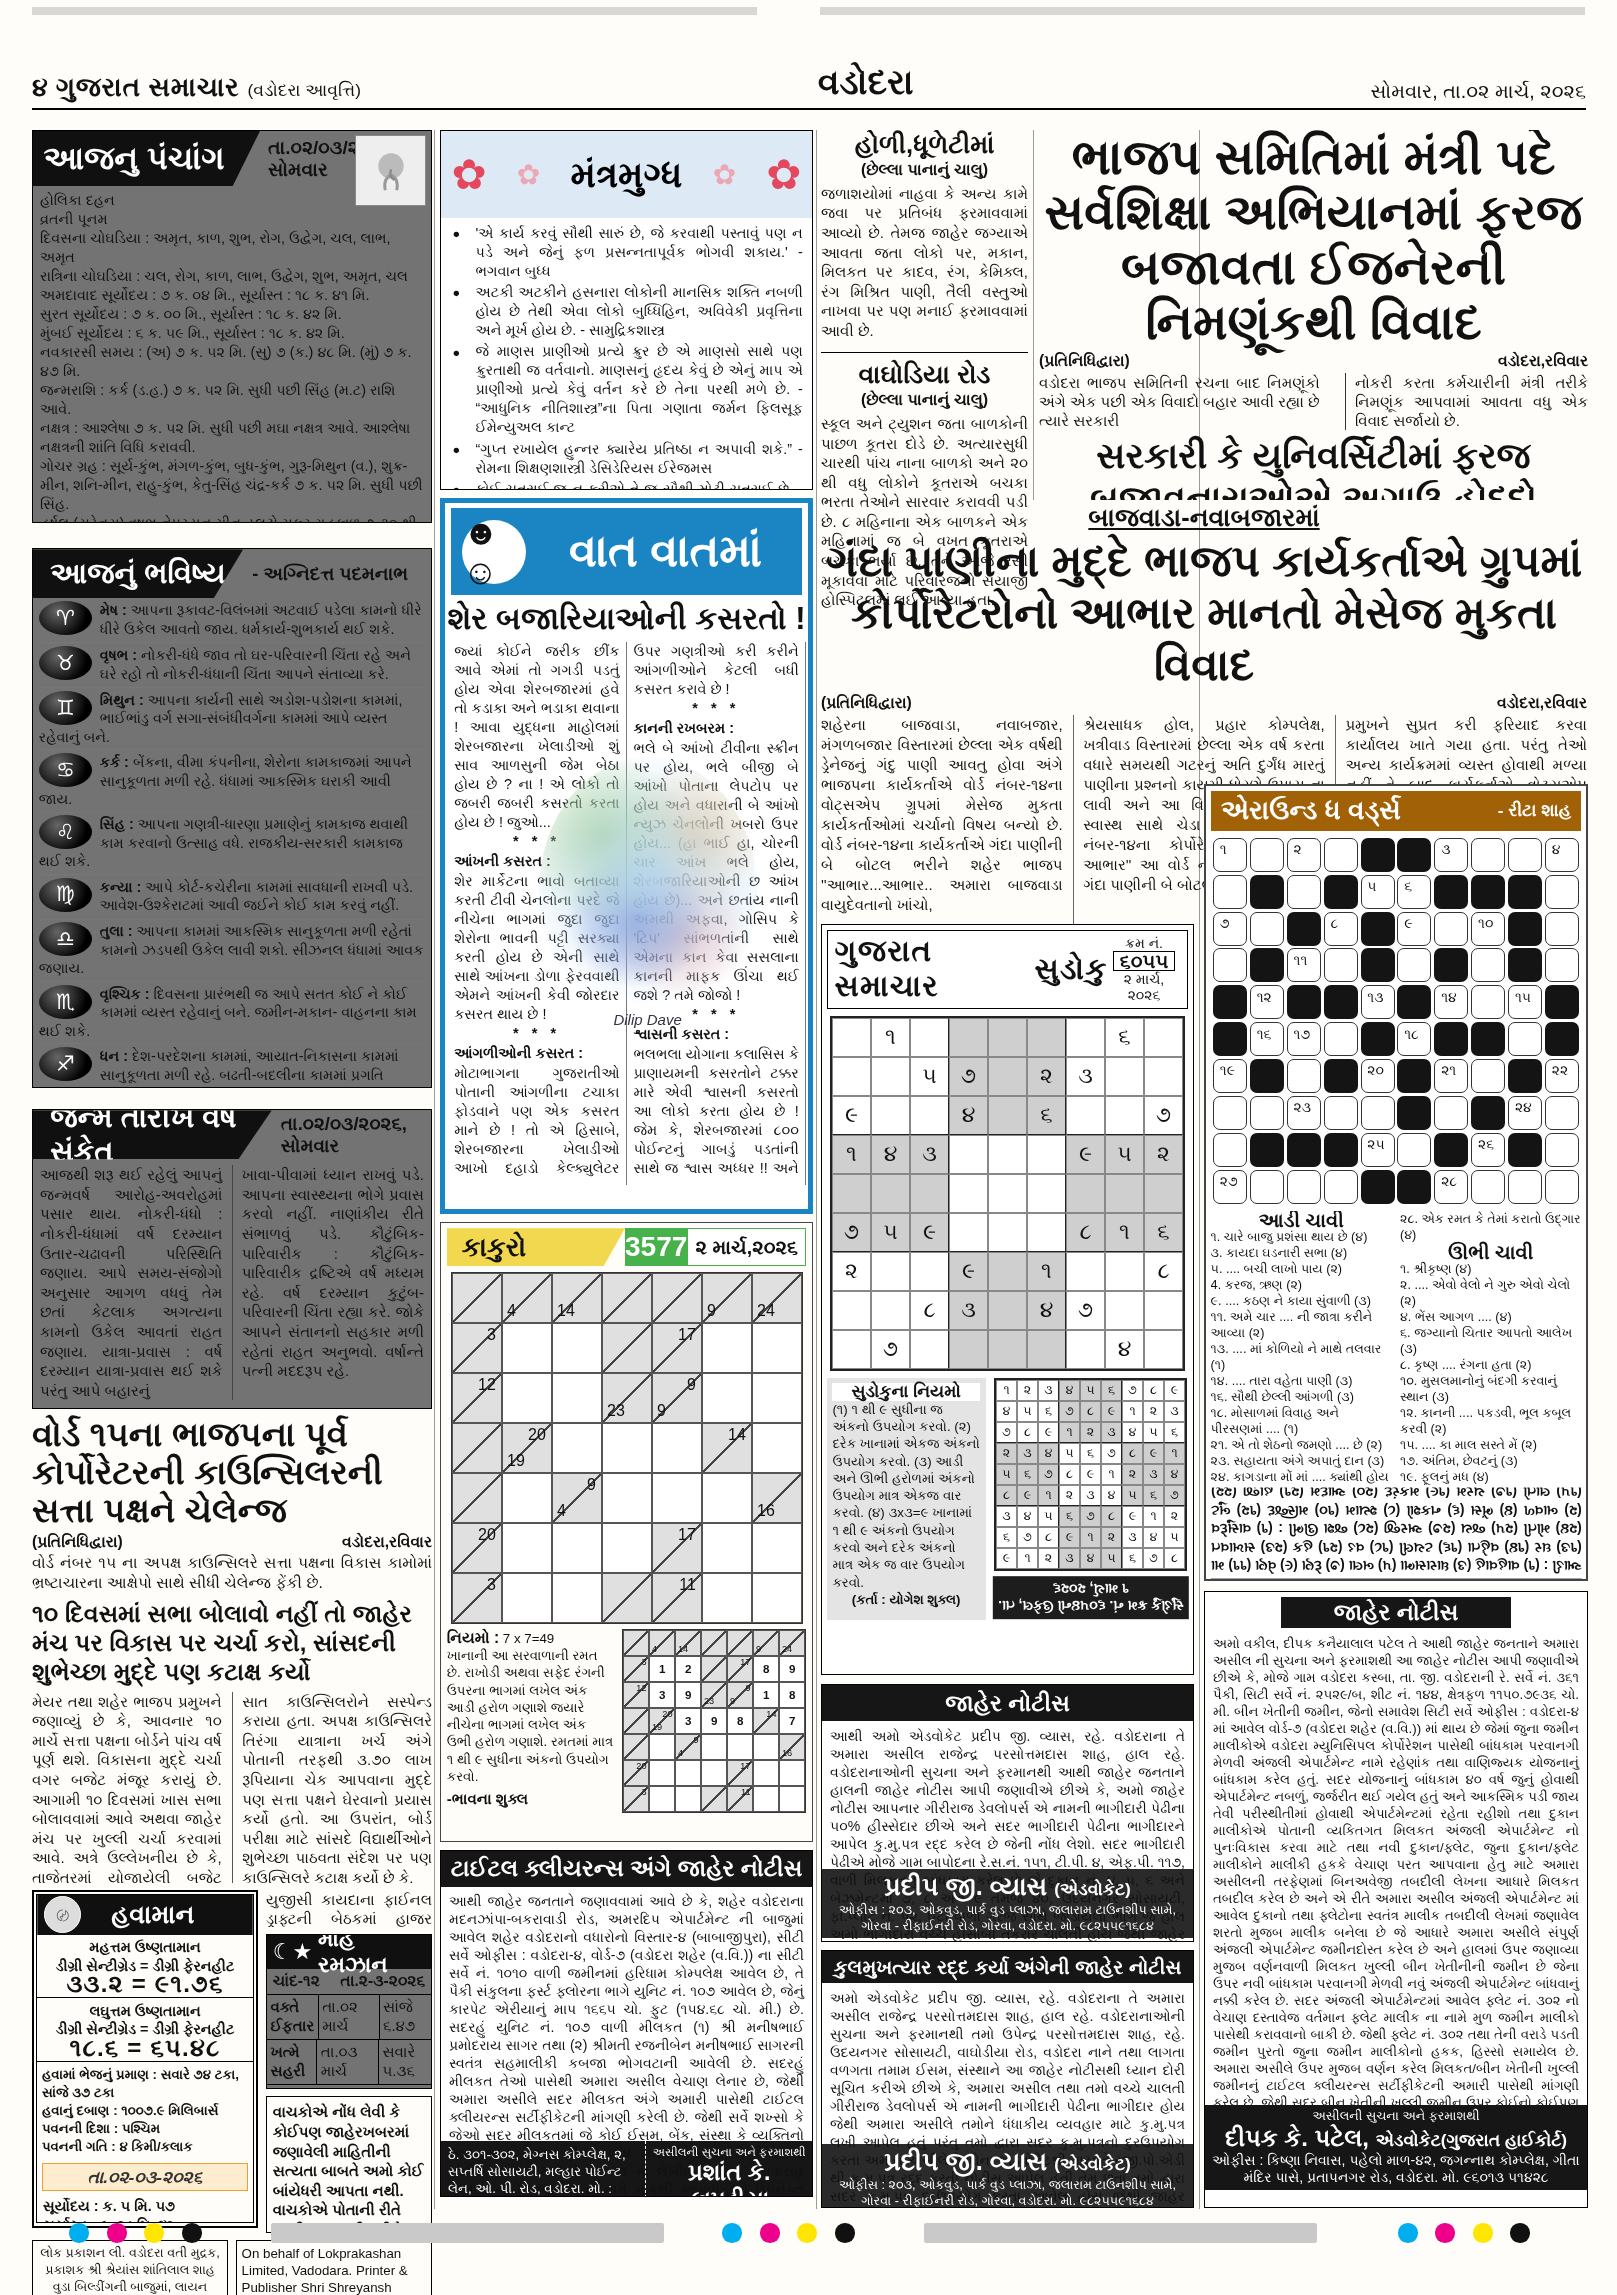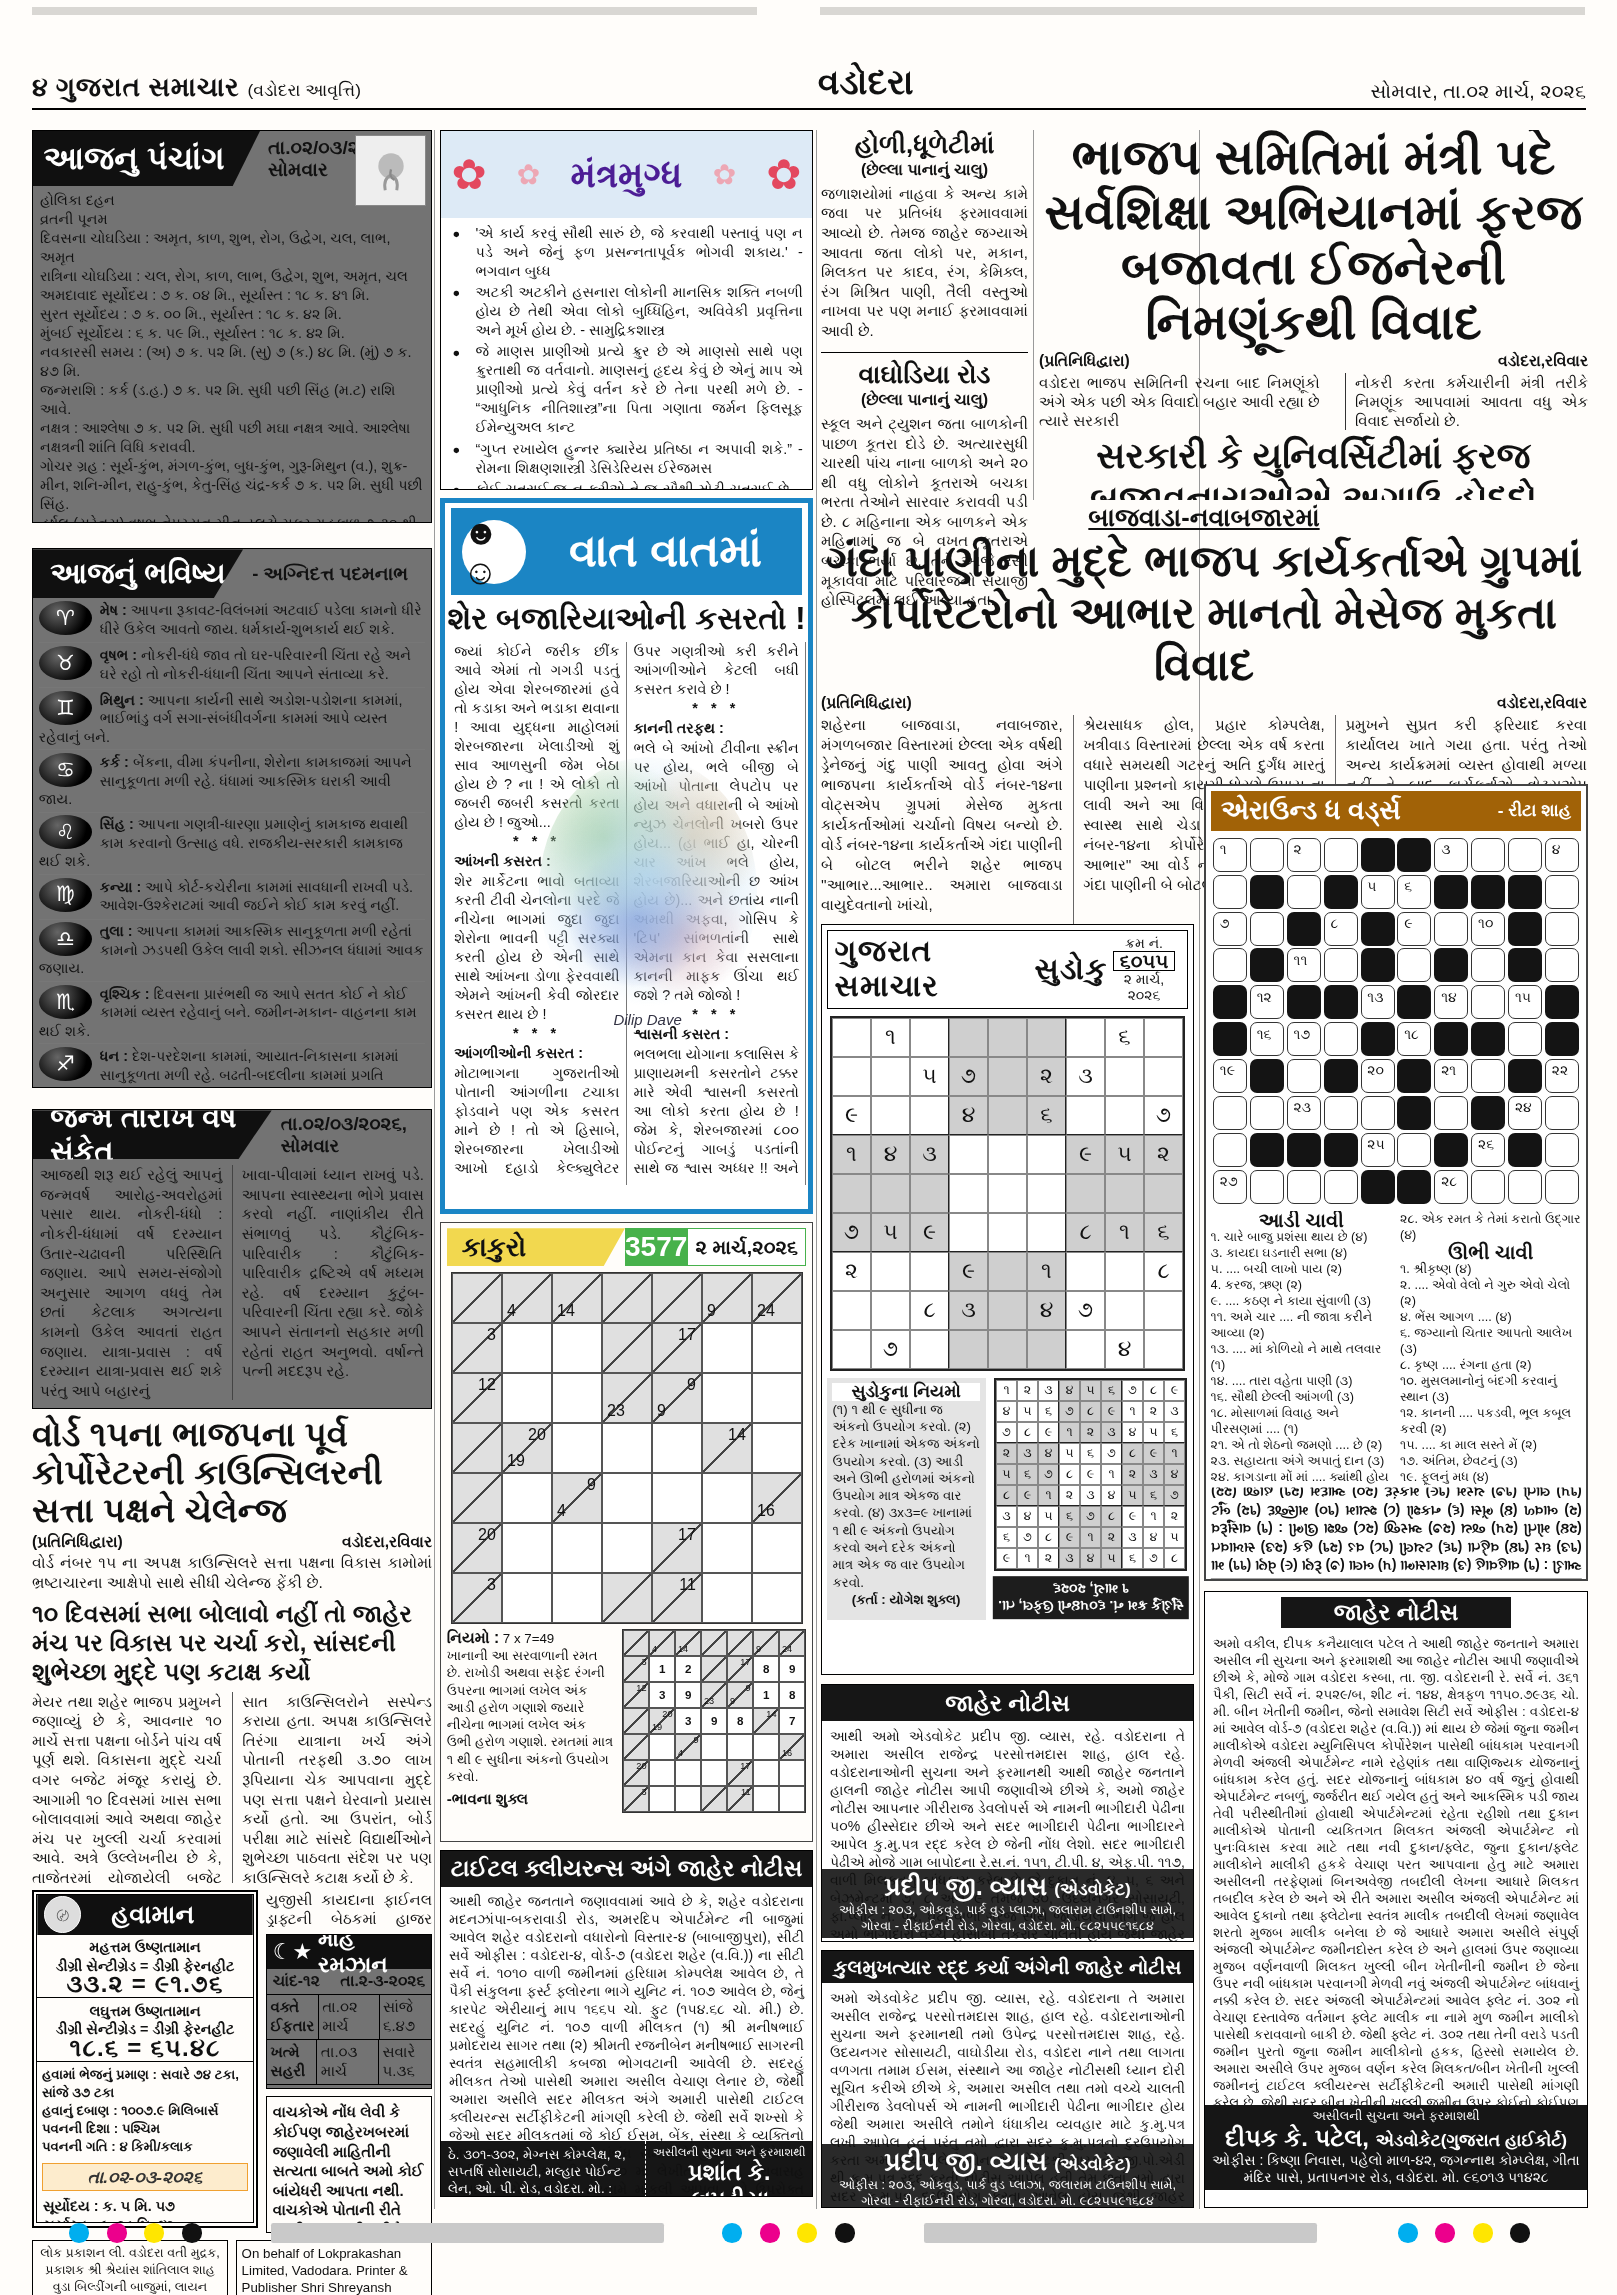"મંત્રમુગ્ધ" .mm-title { color: #4c1d95 -> #000000 }
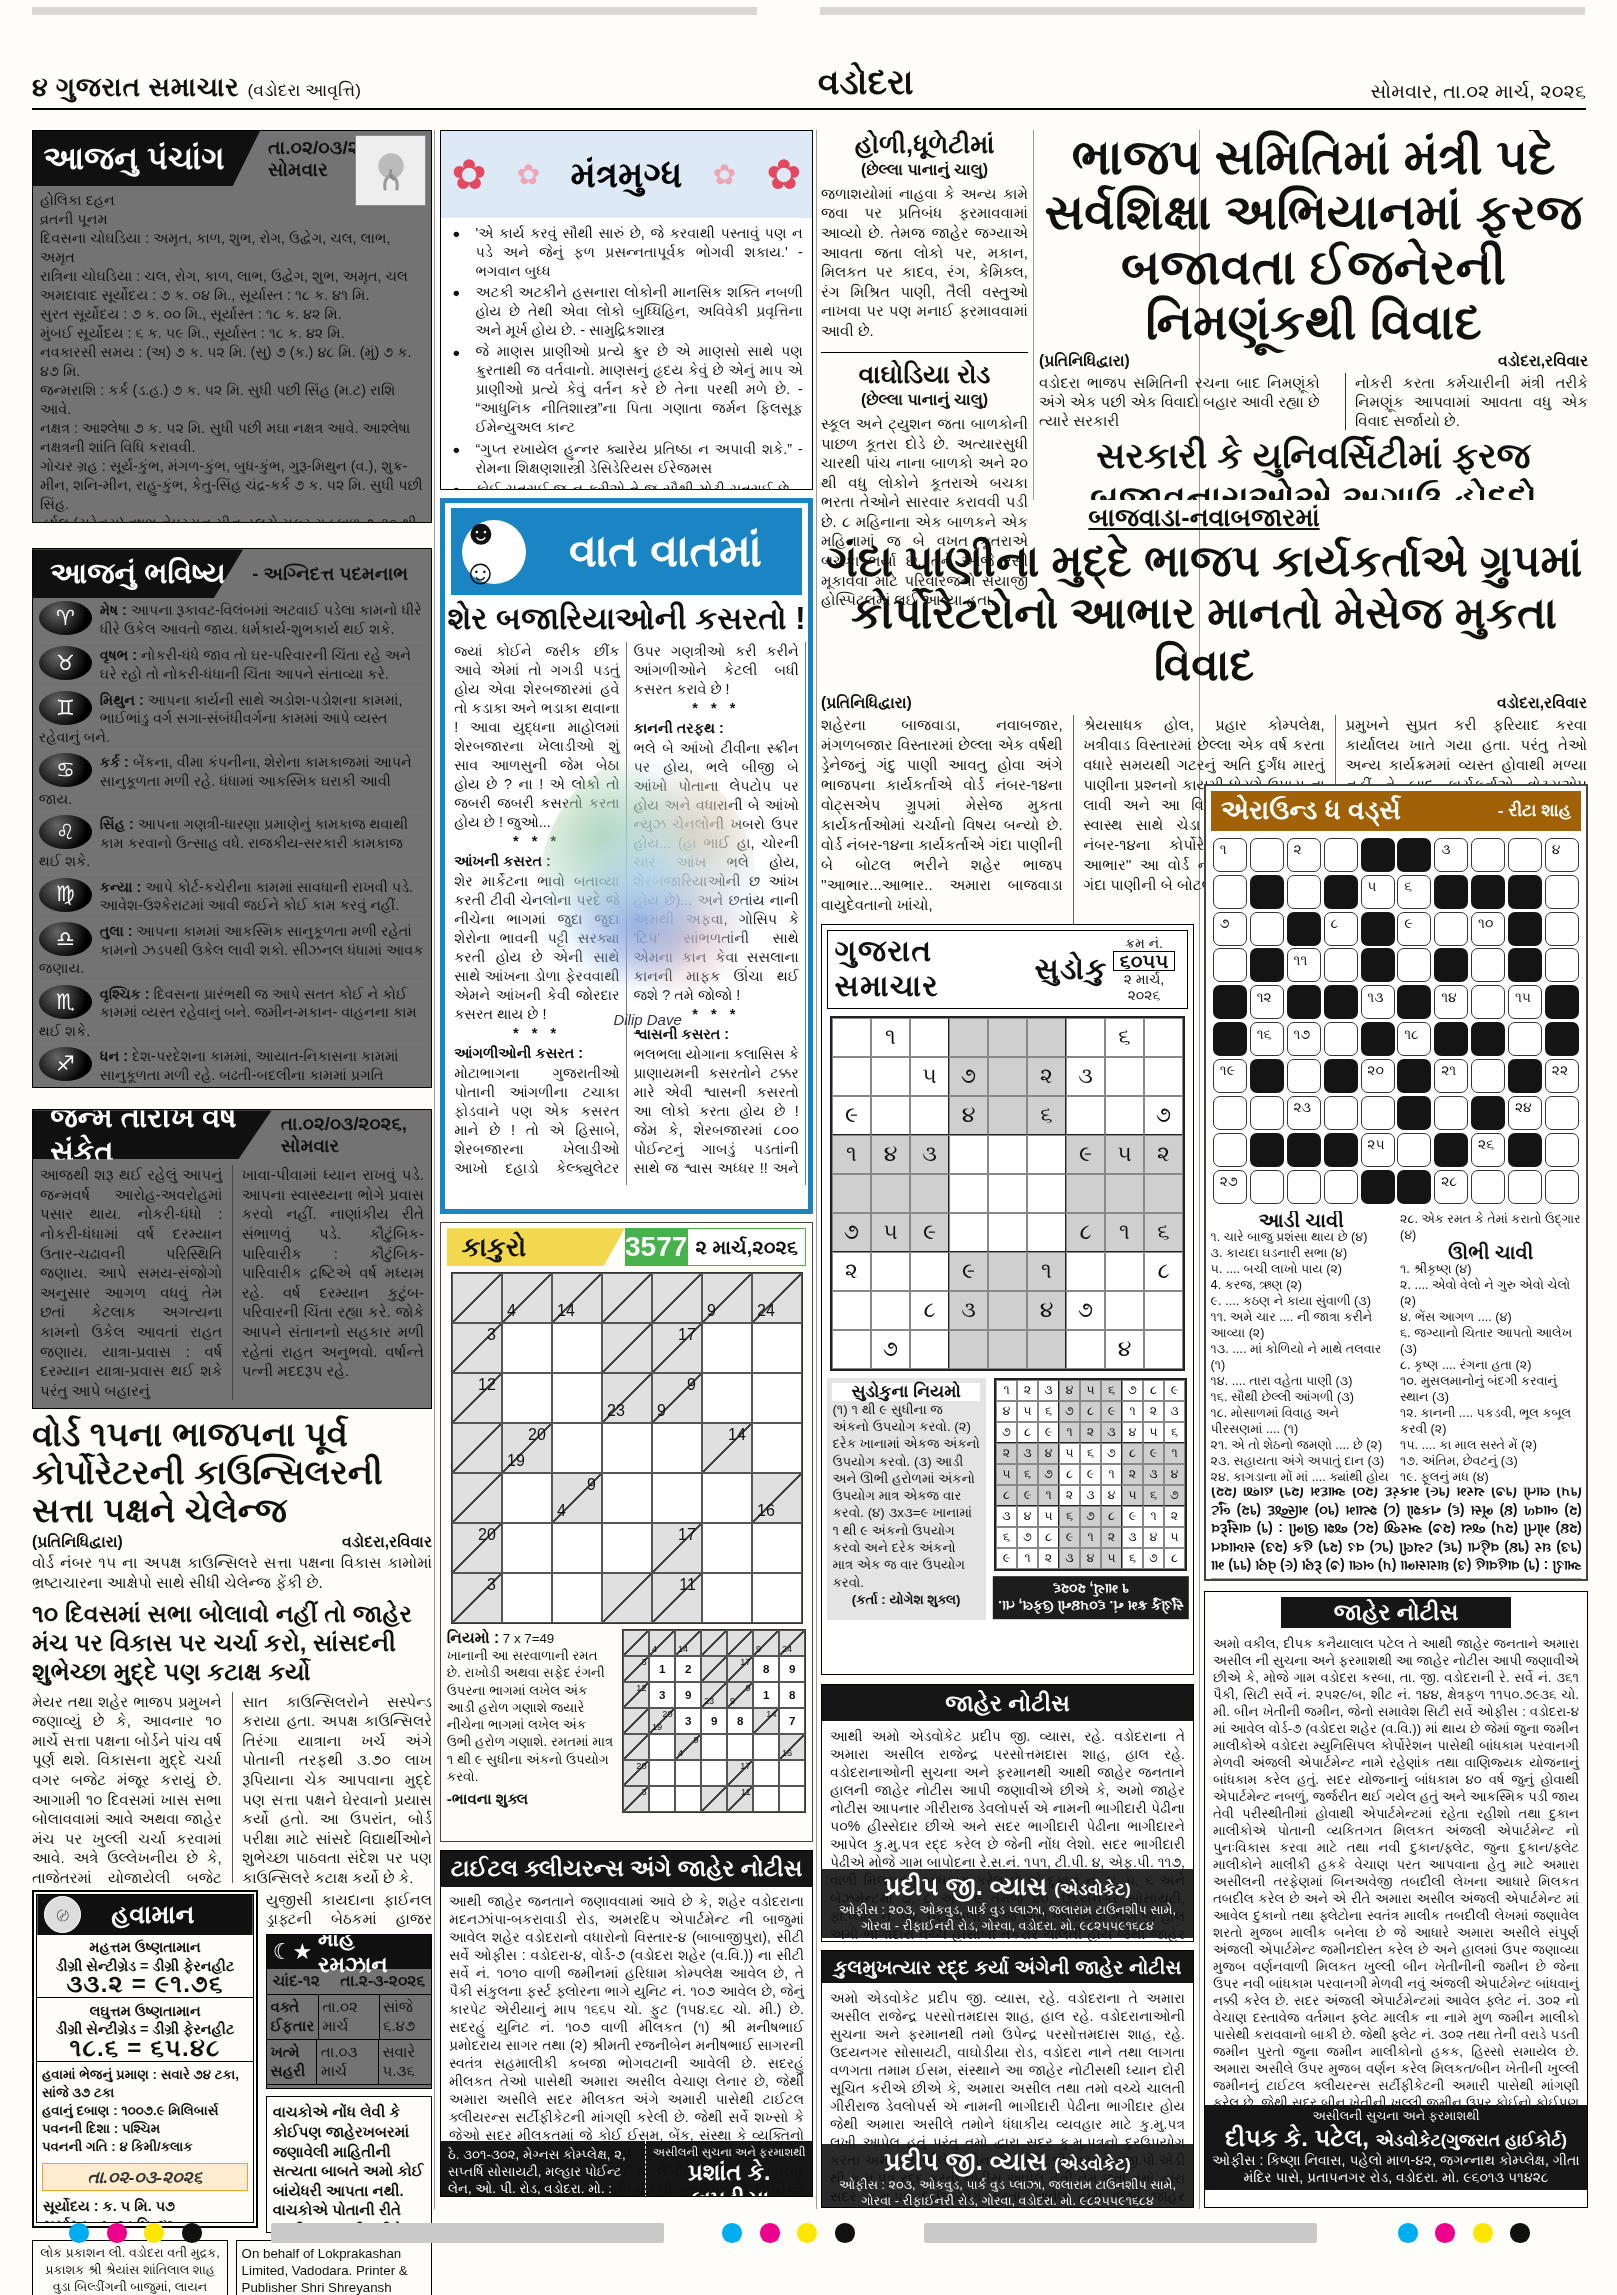"કાનની તરફથ :" span.f-head { text: તરફથ -> રખબરમ }
